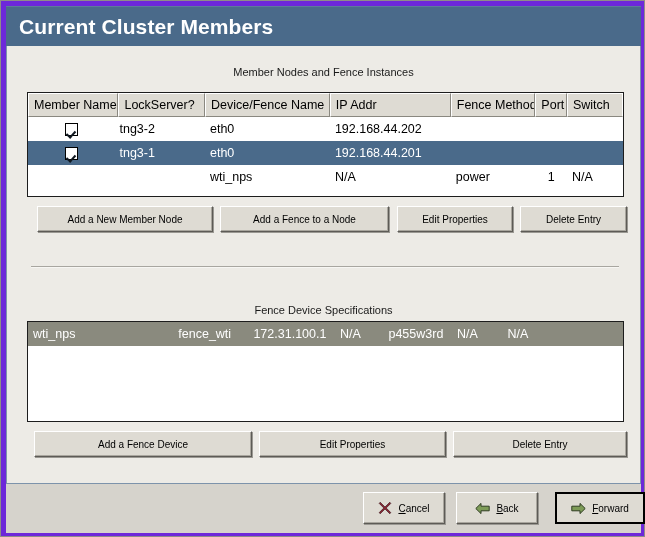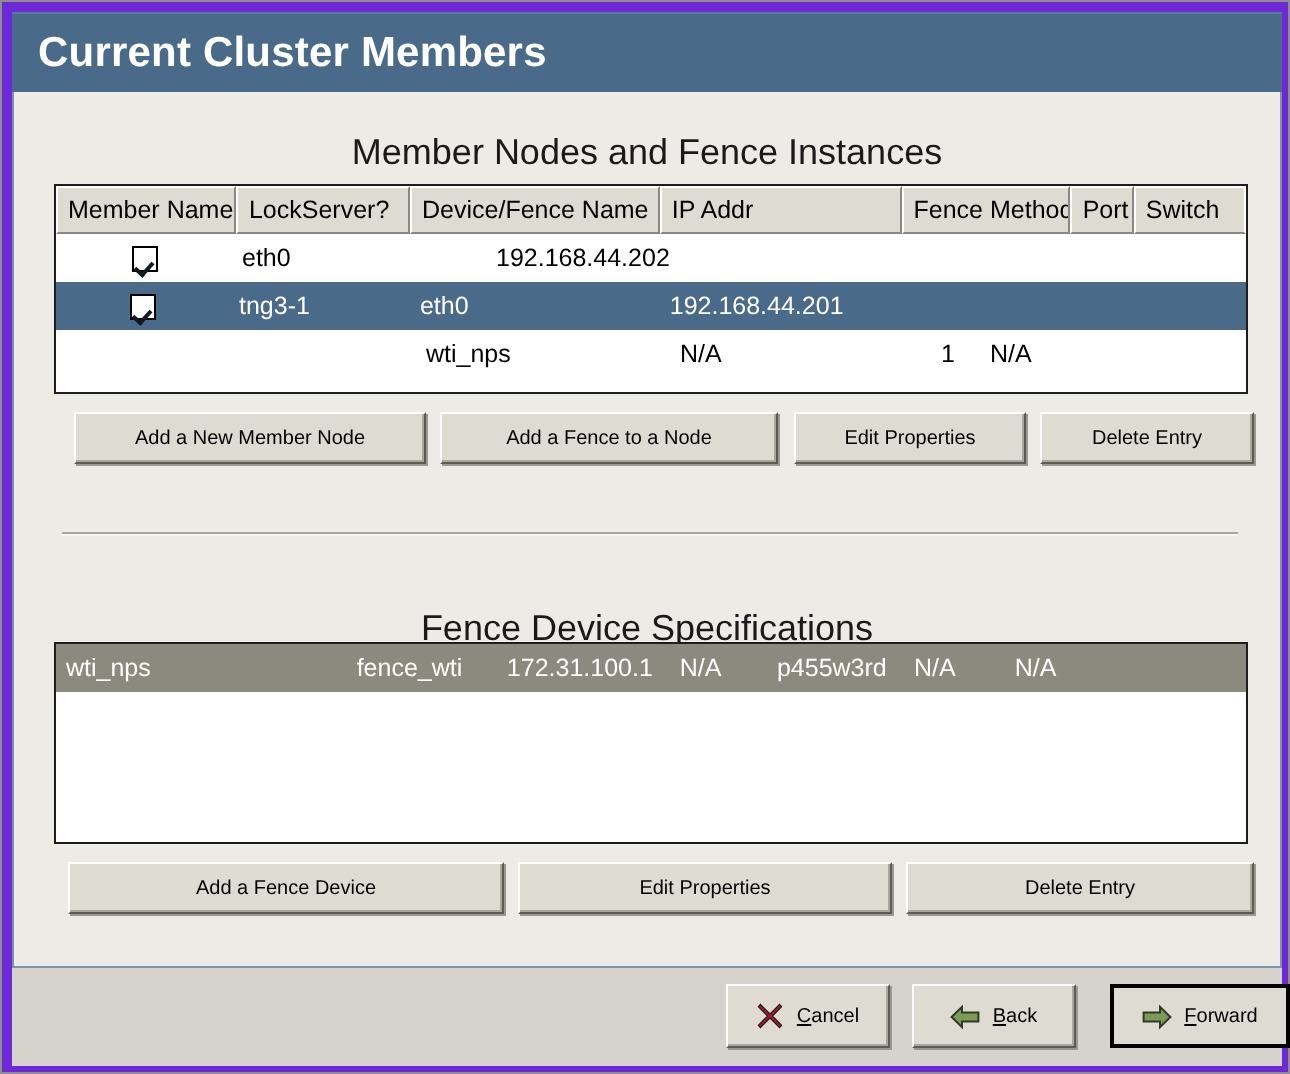"Member Nodes and Fence Instances" .section-title { font-size: 18px -> 11px }
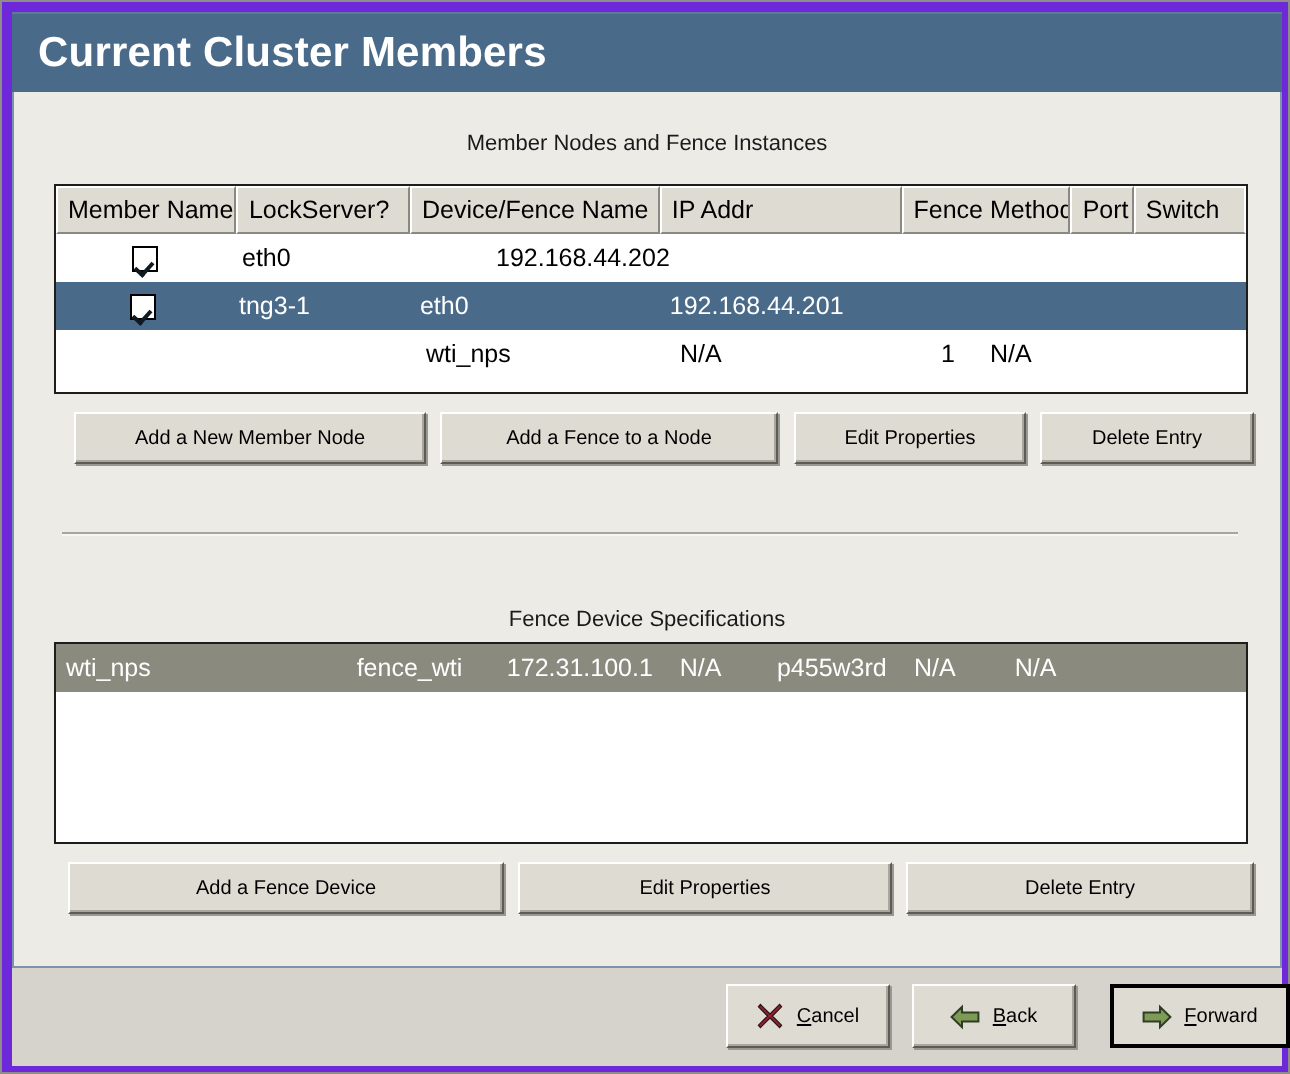"tng3-2" div.cell { html: none -> <div>tng3-2</div> }
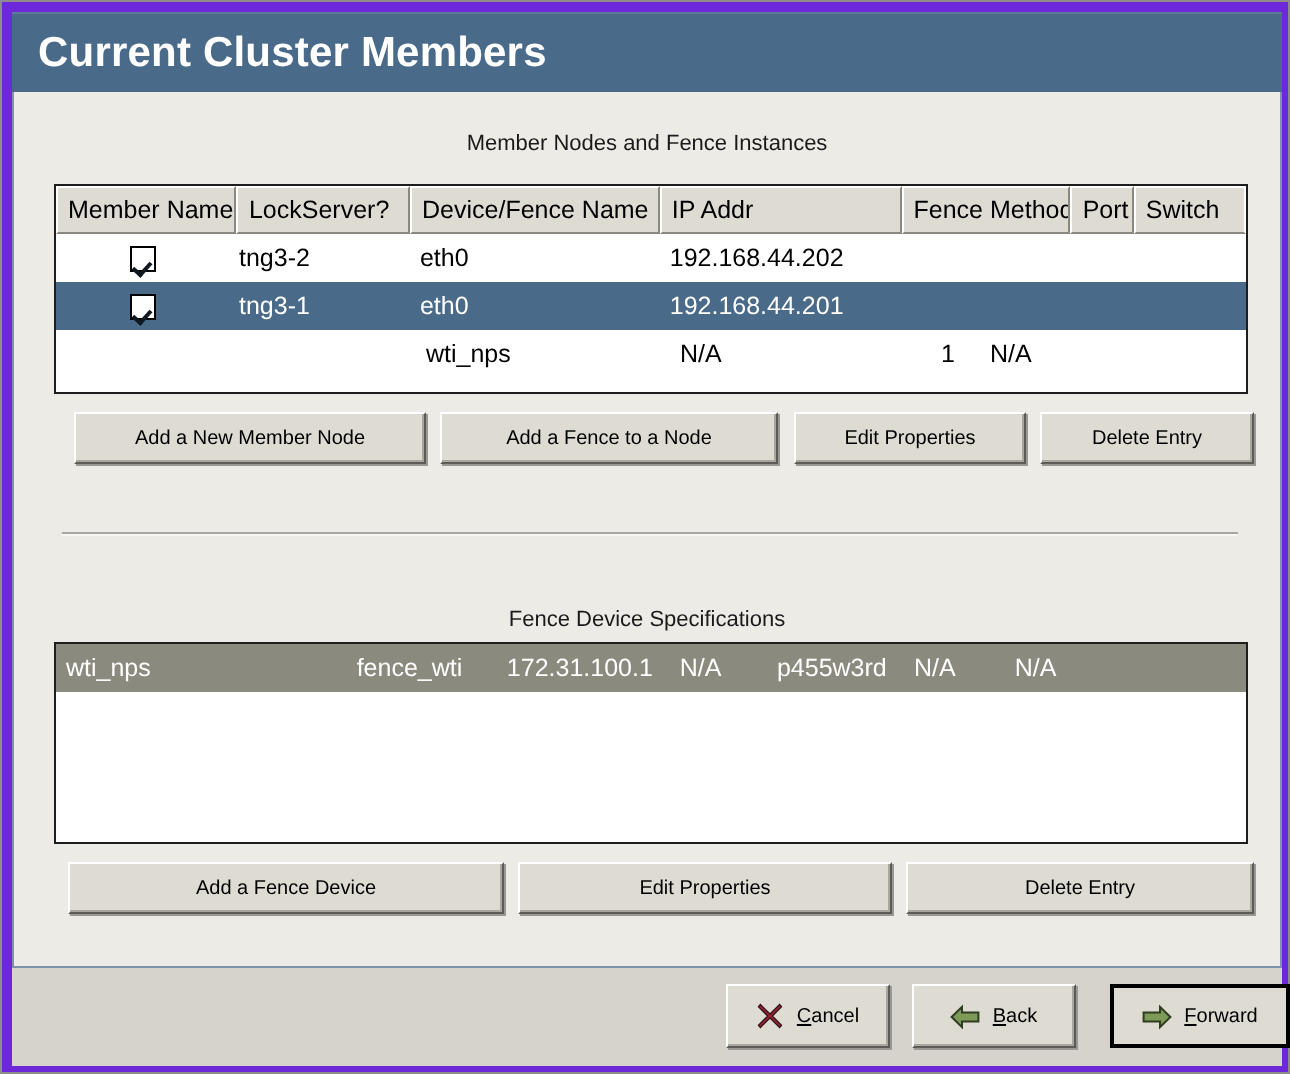"power" div.cell { html: none -> <div>power</div> }
